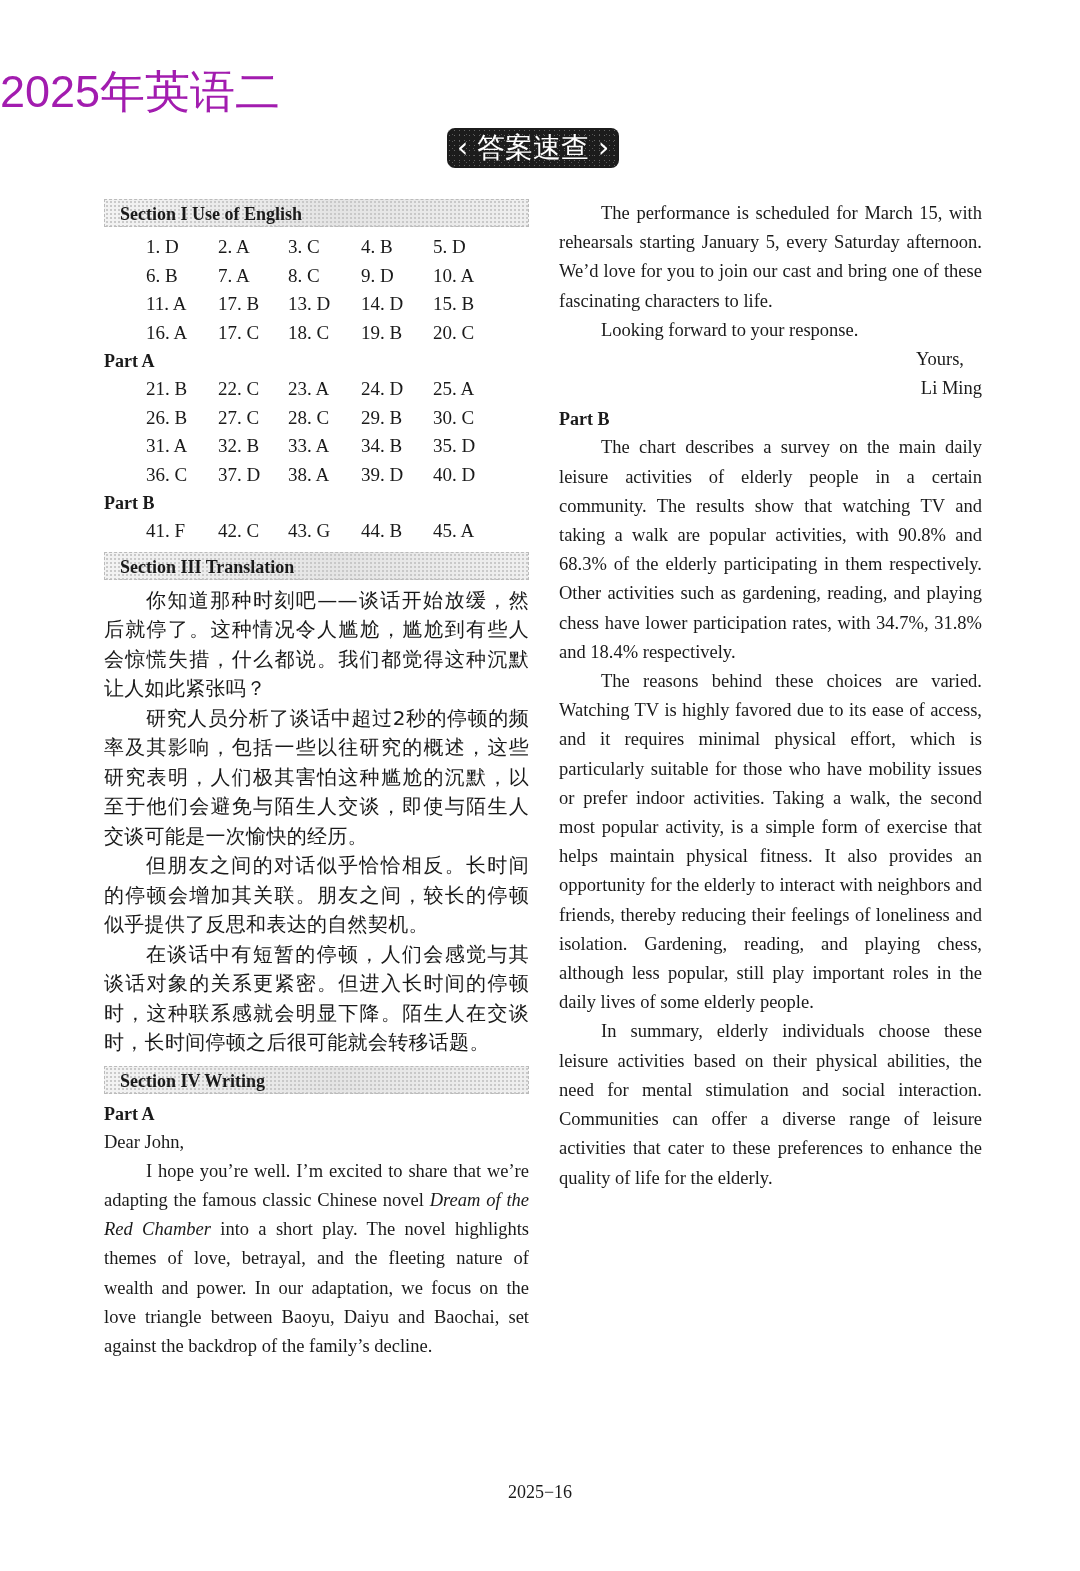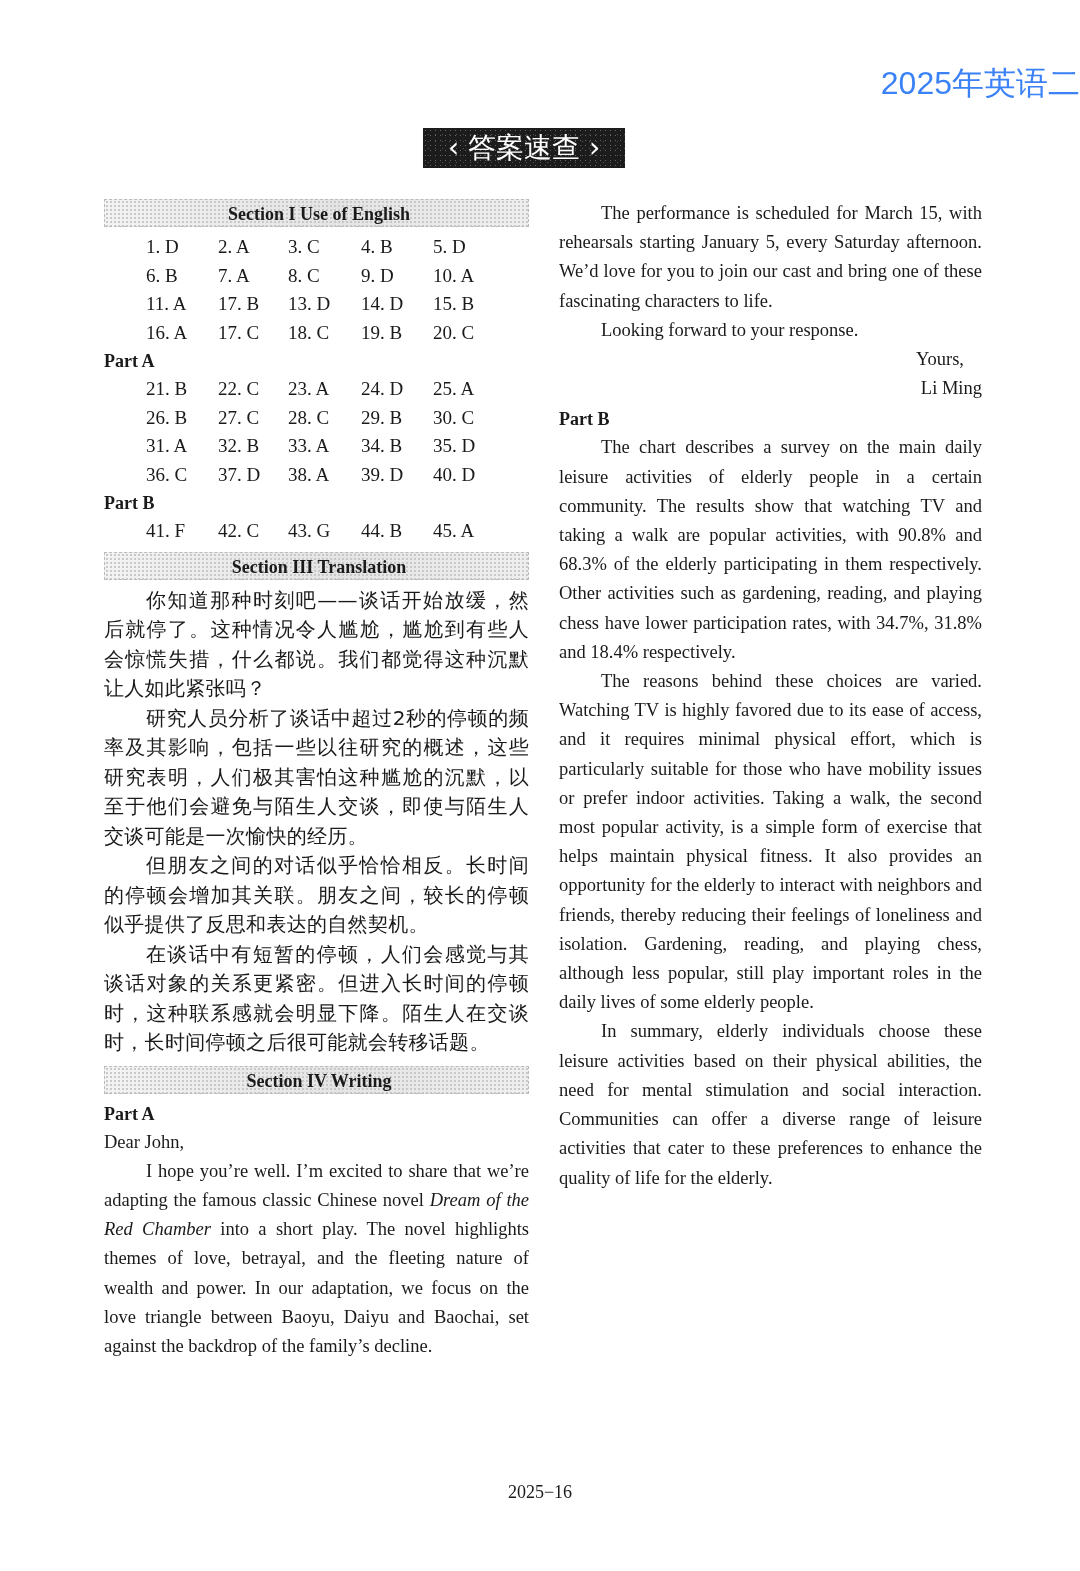"2025年英语二" .title { color: #3b82f6 -> #a21caf; font-size: 32px -> 45px; text-align: right -> left }
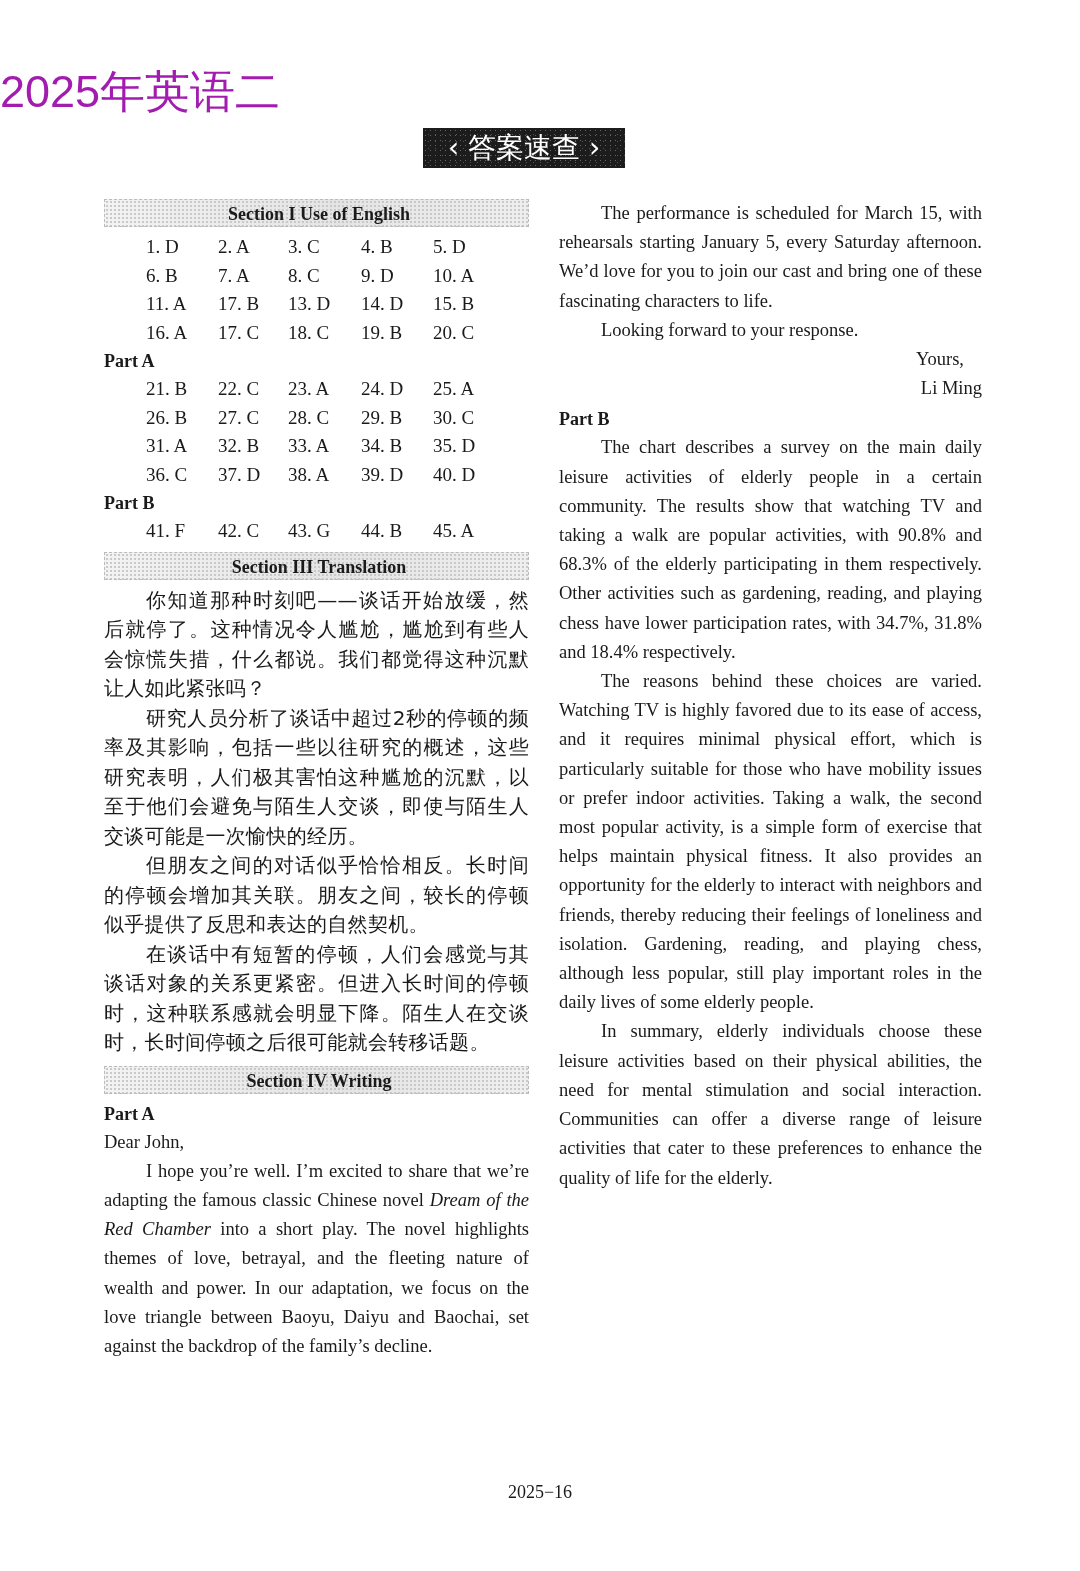"‹ 答案速查 ›" .badge { border-radius: 0 -> 8px; left: 423px -> 447px; width: 202px -> 172px }
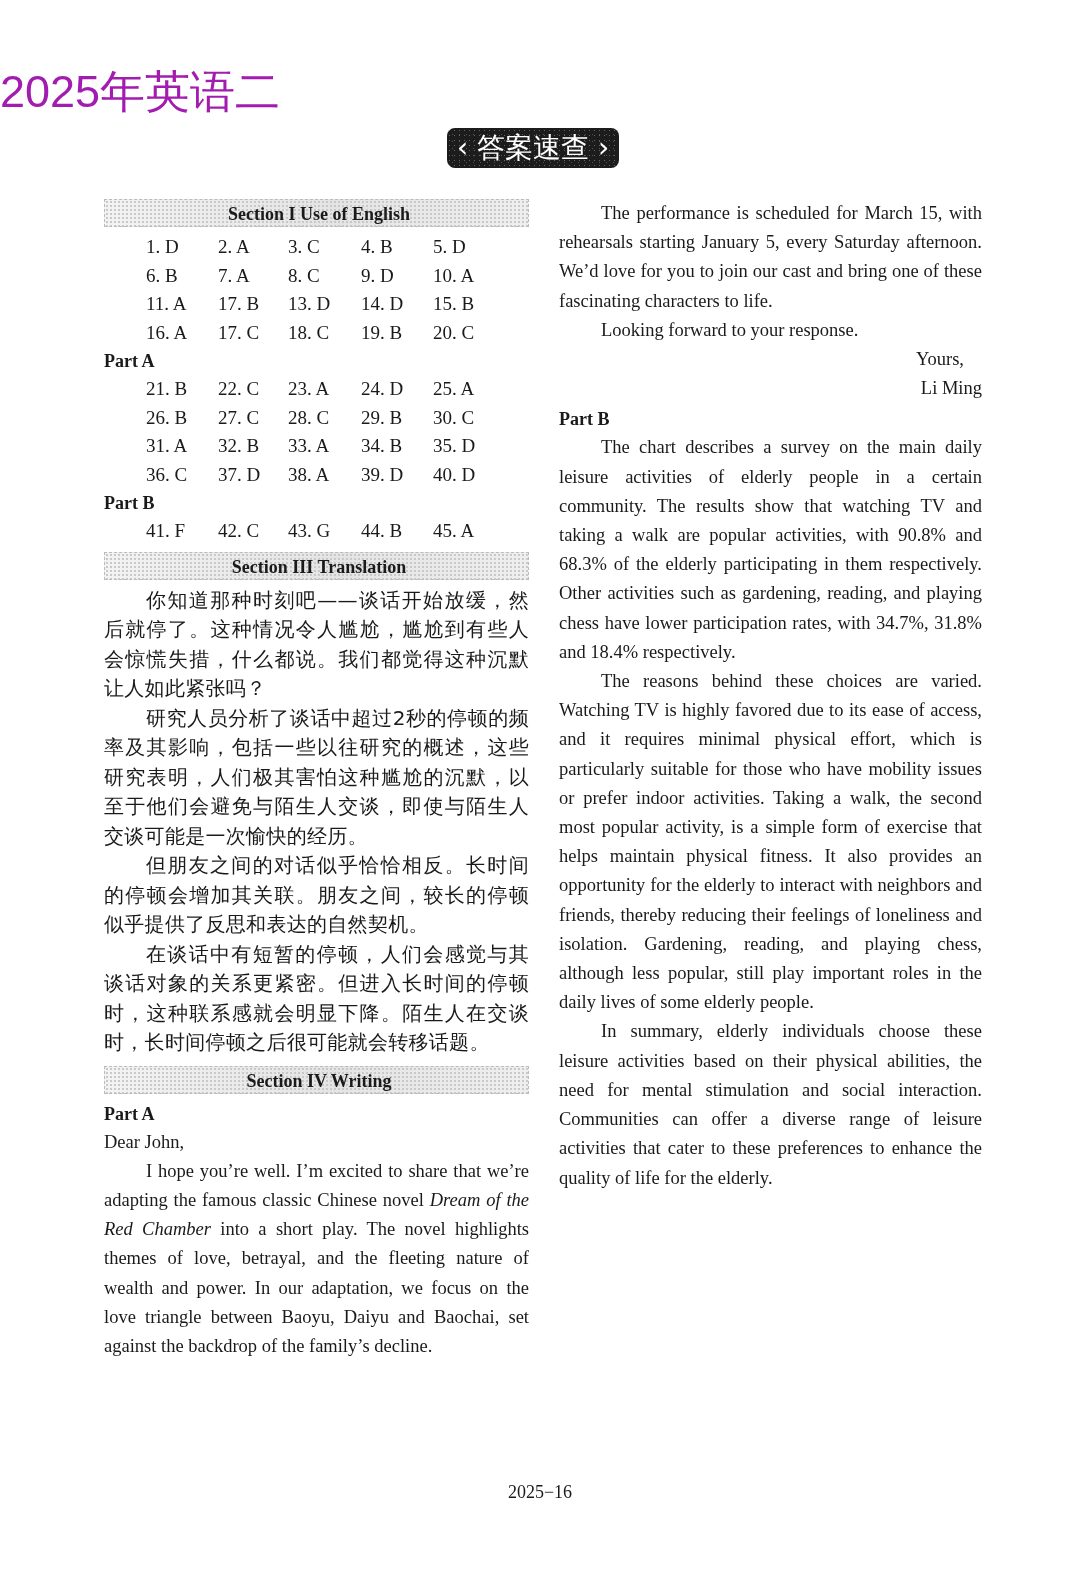"Section I Use of English" .sec-bar { padding-left: 5px -> 15px; text-align: center -> none }
